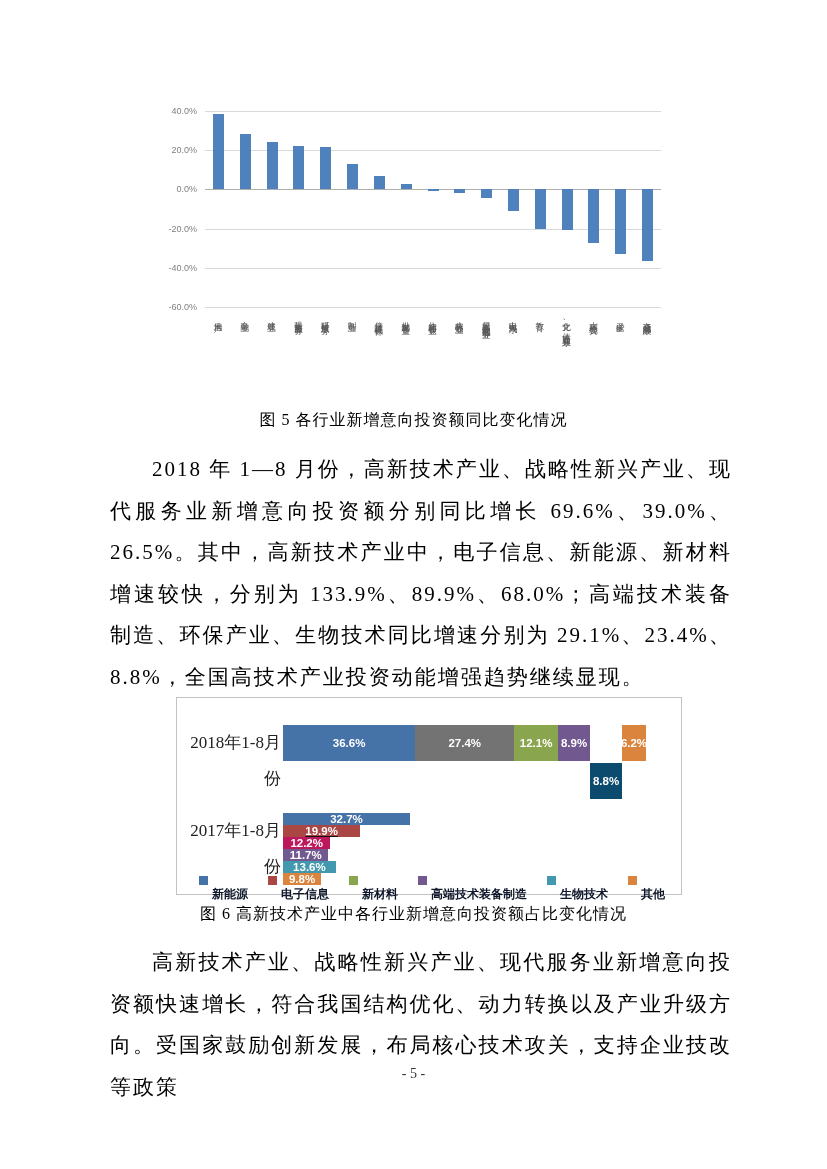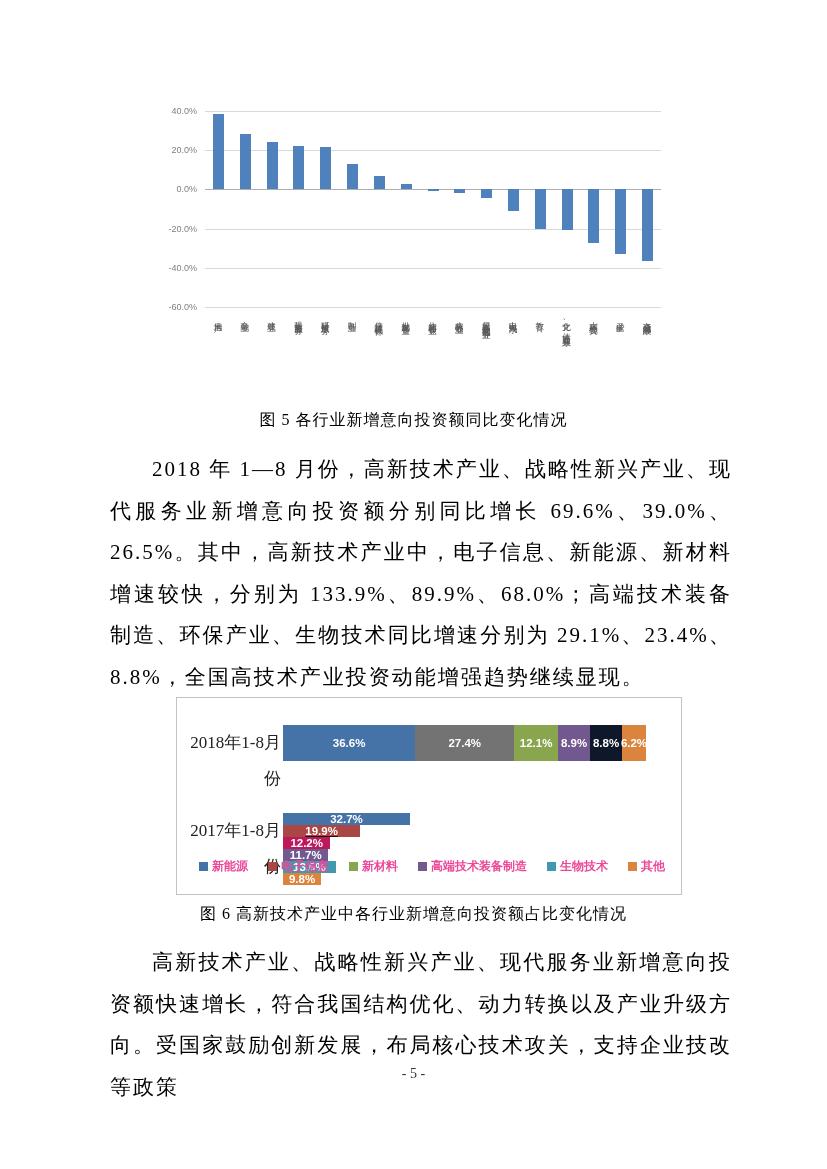"8.8%" div.c2-seg { background: #0f172a -> #0c4a6e; margin-top: none -> 38px }
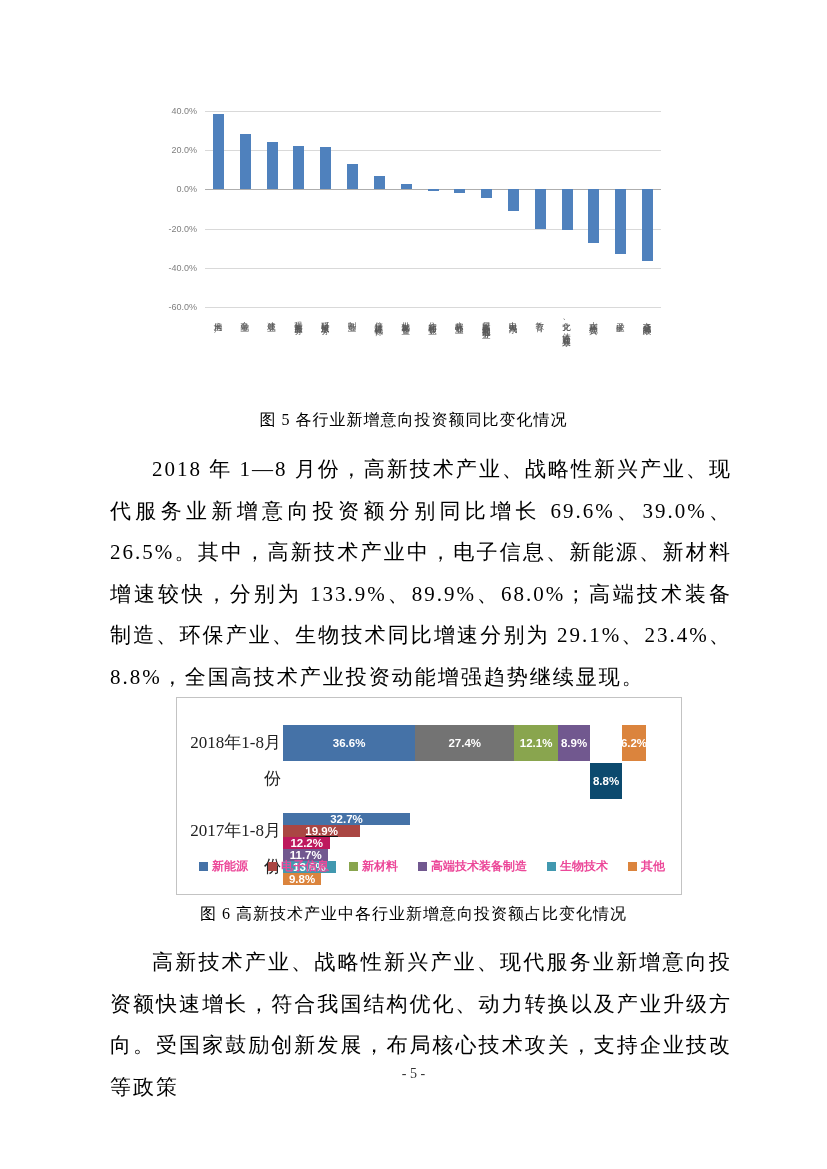"新能源" .c2-legtext { color: #ec4899 -> #0f172a; margin-top: none -> 28px }
